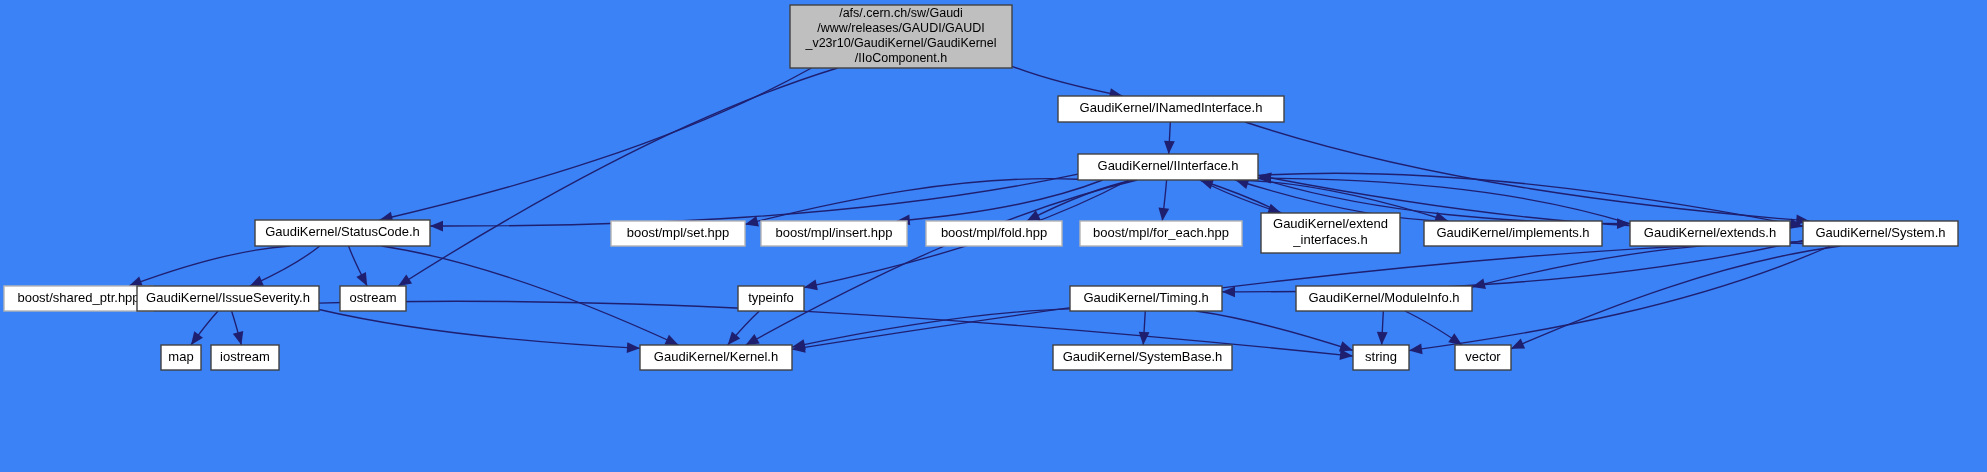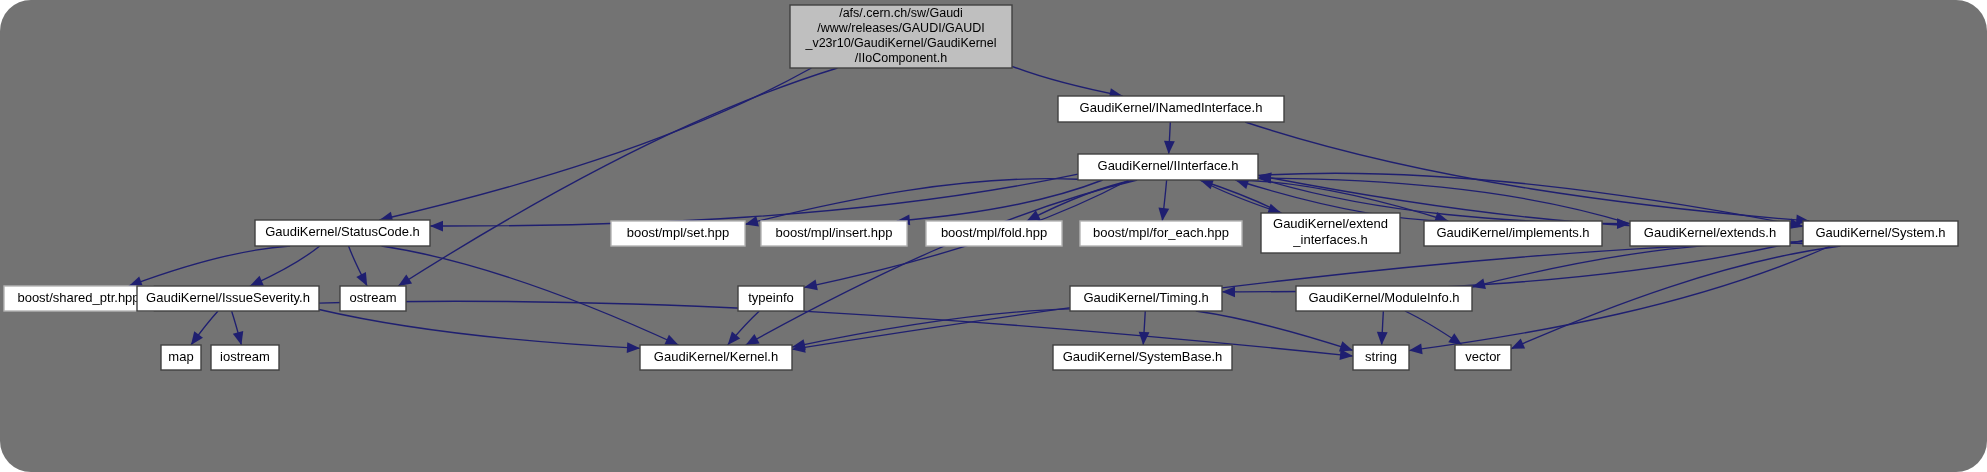"/afs/.cern.ch/sw/Gaudi" #graph-wrap { background: #737373 -> #3b82f6; border-radius: 31px -> none }
